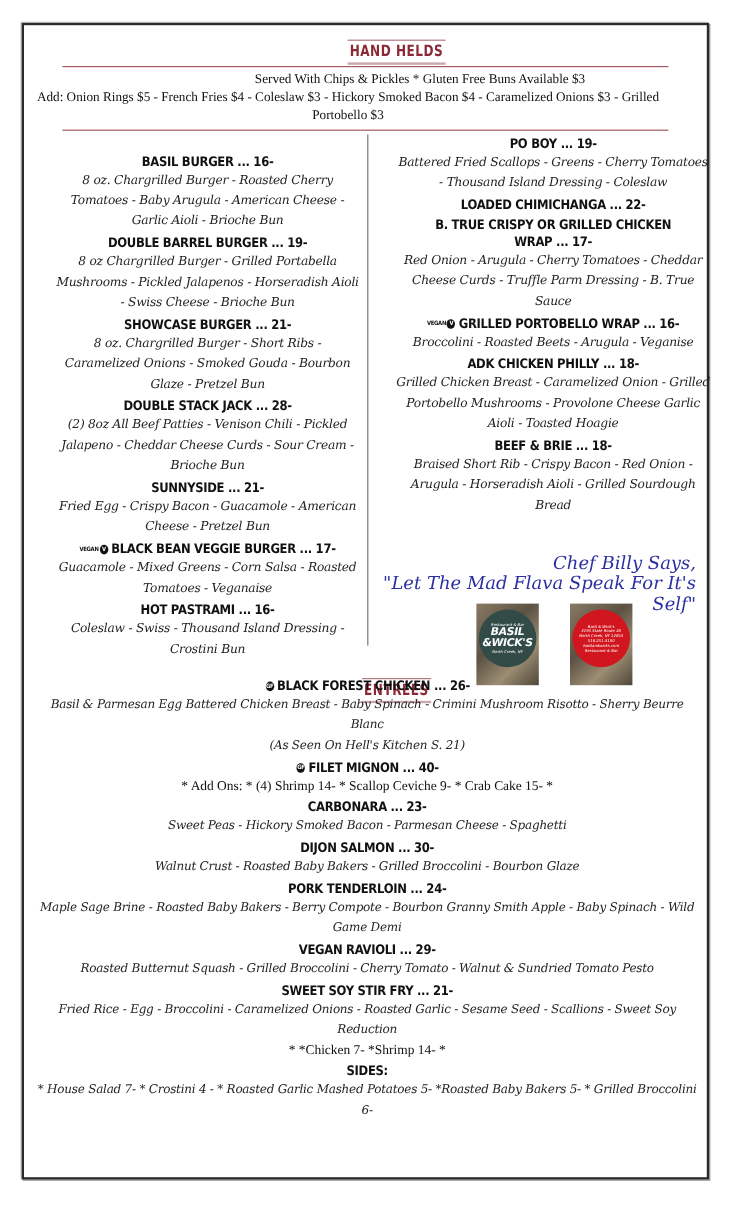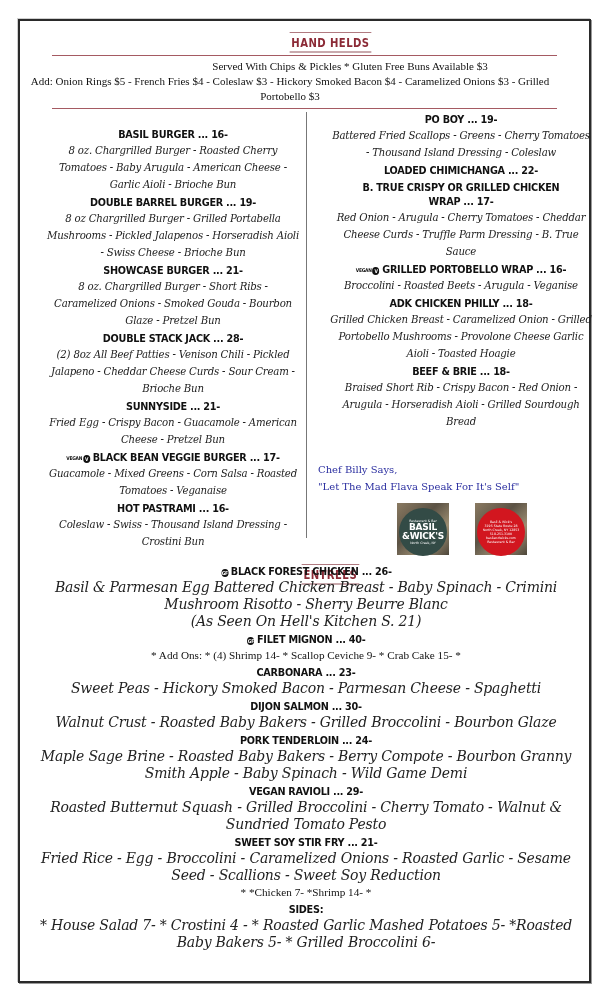"Chef Billy Says," .quote { font-size: 10px -> 15px; font-style: none -> italic; text-align: left -> right }
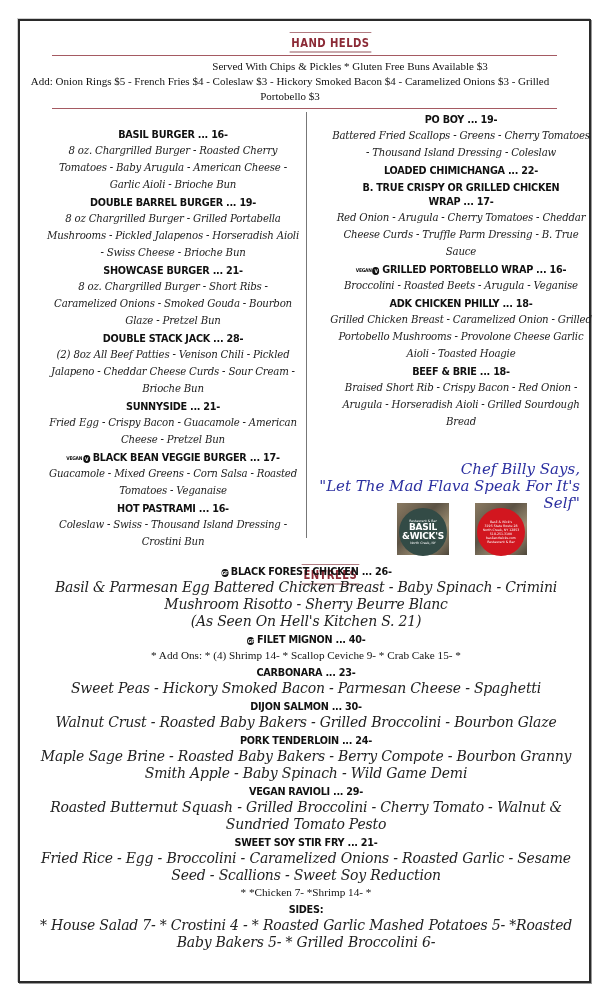"BASIL" .logo { font-style: none -> italic; height: 52px -> 68px }
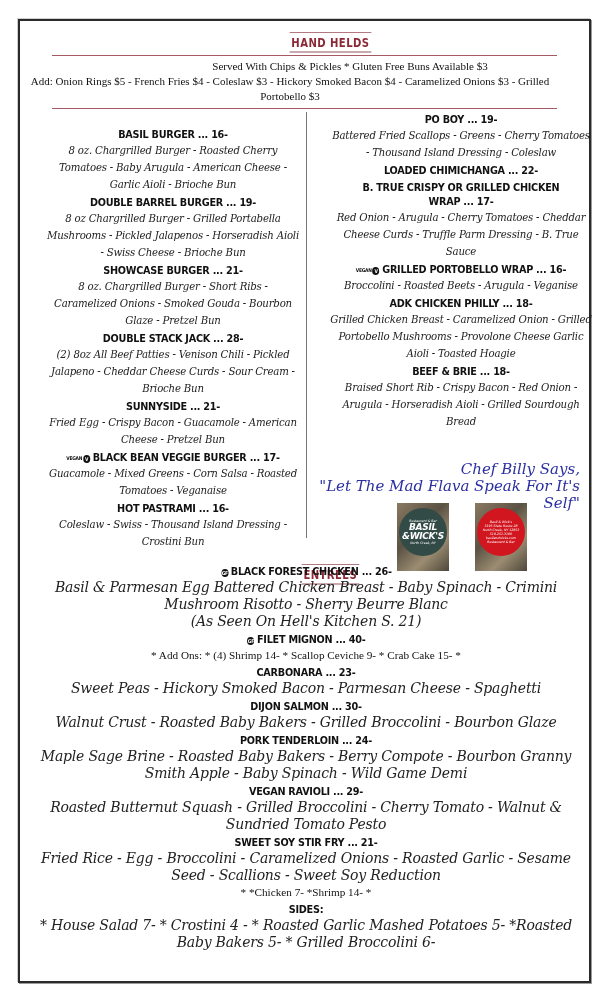"Basil & Parmesan Egg Battered" .entrees .item-desc { font-size: 14px -> 10px }
